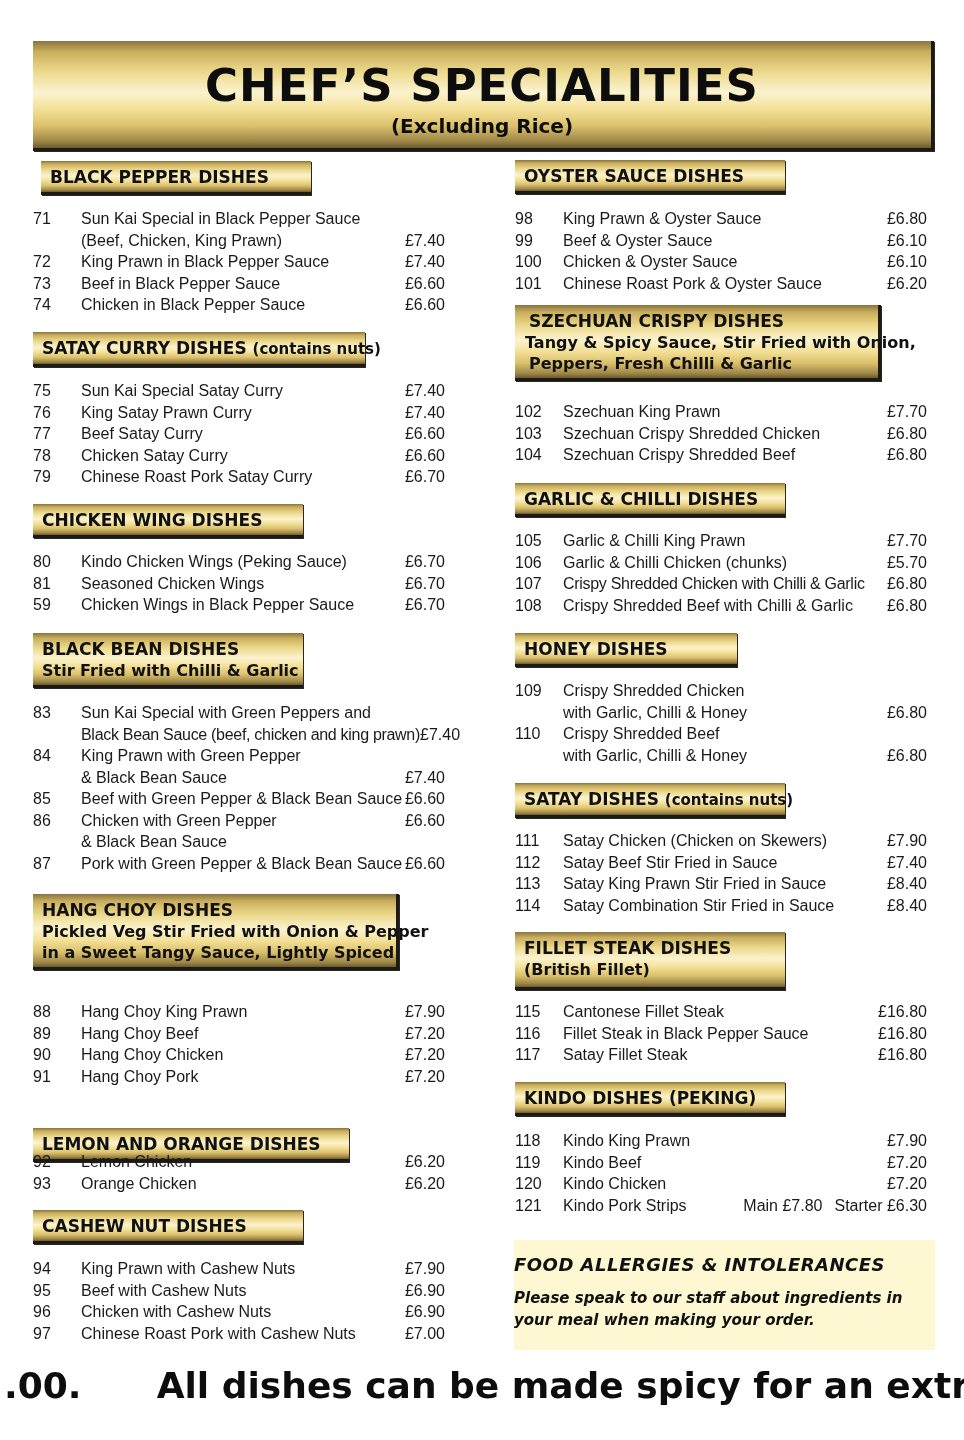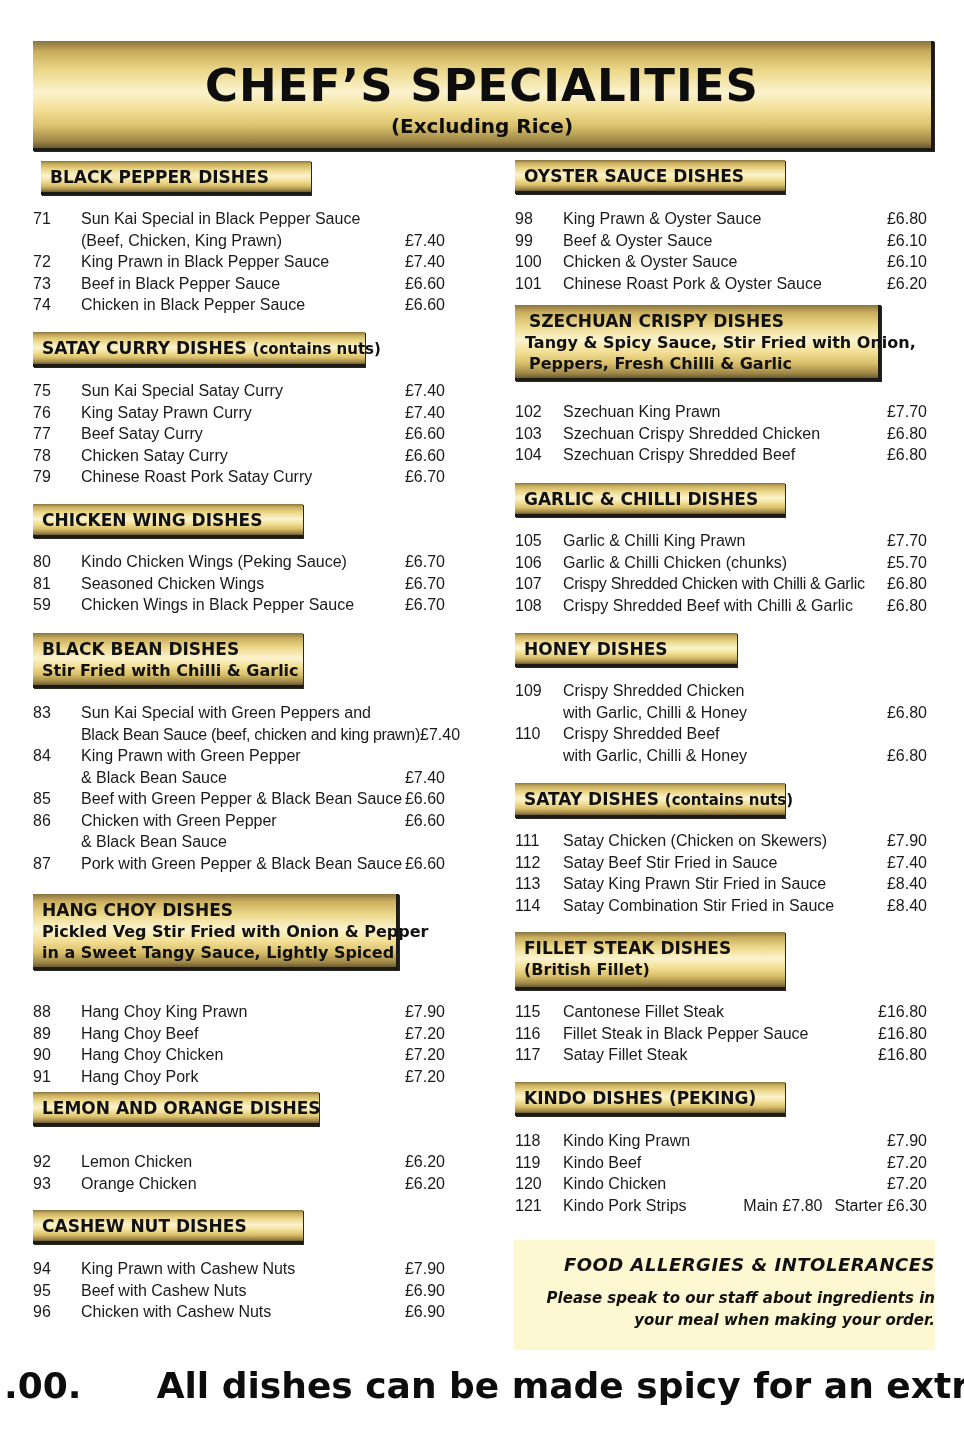"LEMON AND ORANGE DISHES" div.section-head { top: 1092px -> 1128px; width: 286px -> 316px }
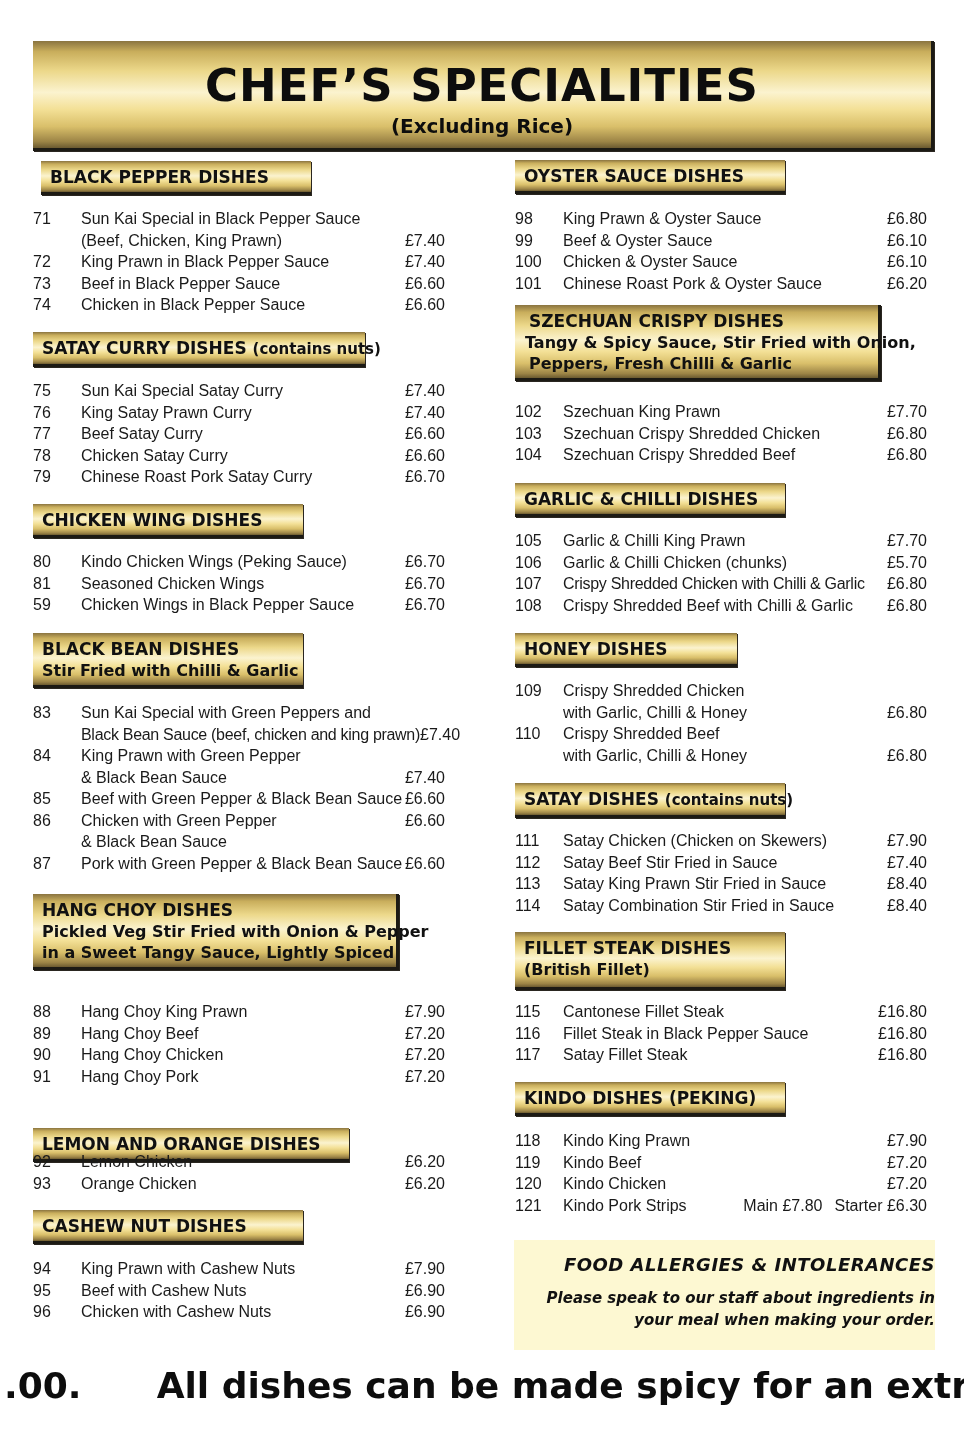"FOOD ALLERGIES & INTOLERANCES" .allergy-box { text-align: right -> left }
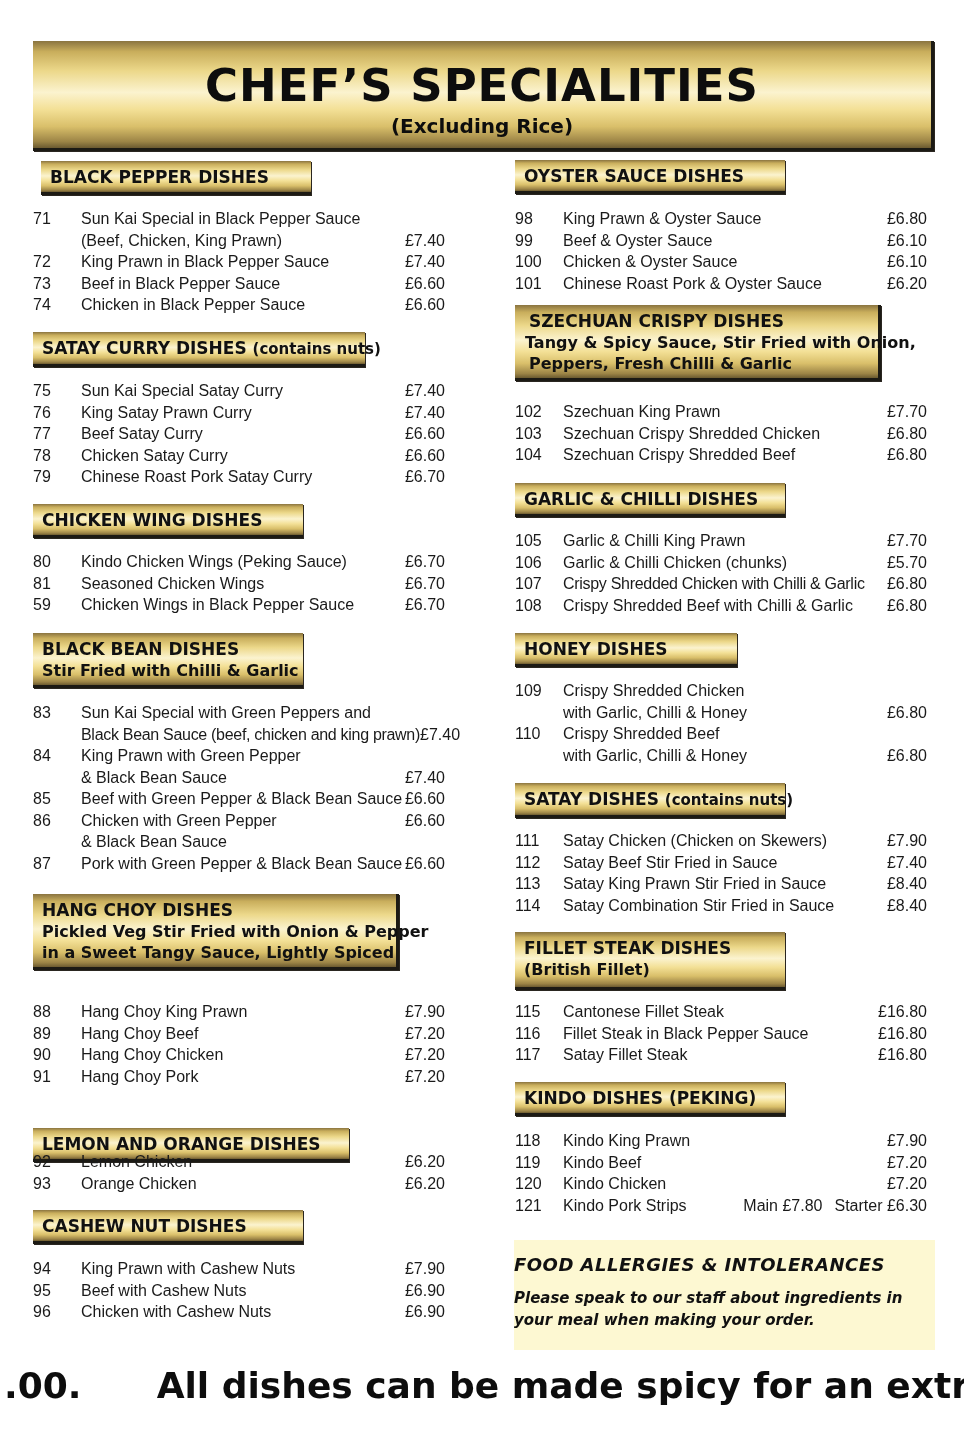"97" div.row { html: none -> <div> <span>97</span> <span>Chinese Roast Pork with Cashew Nuts</span> <span>£7.00</span> </div> }
